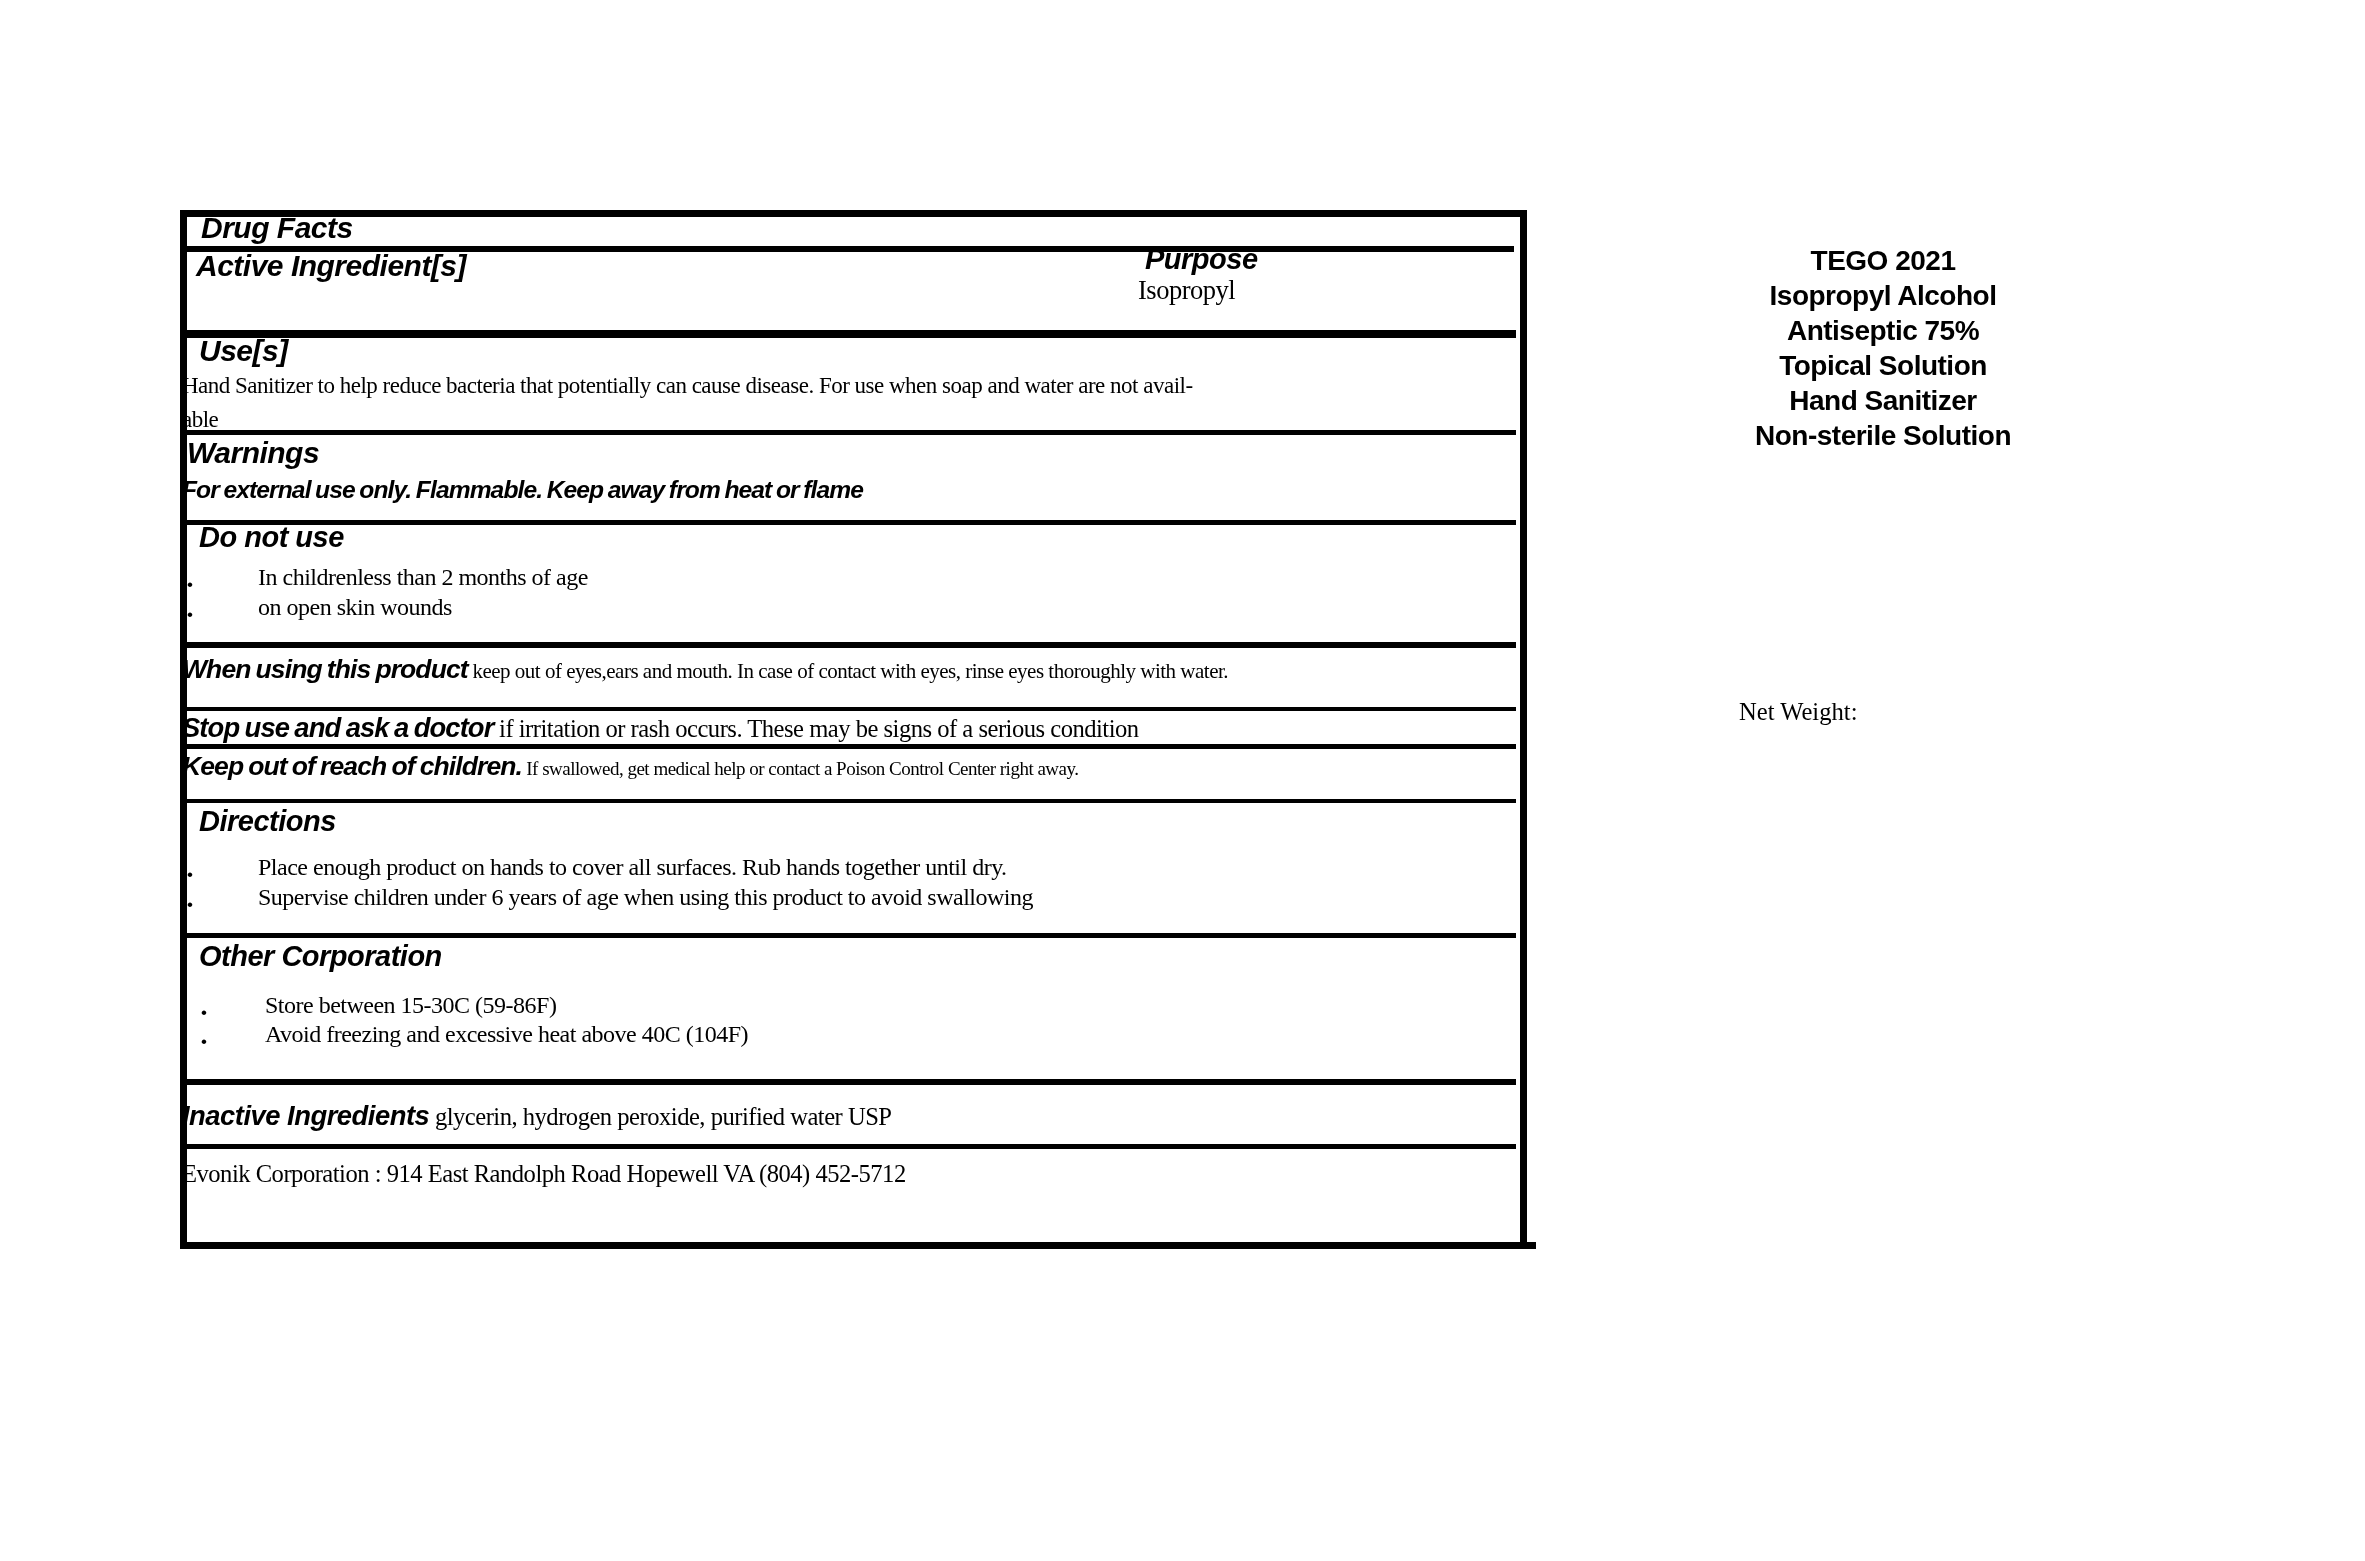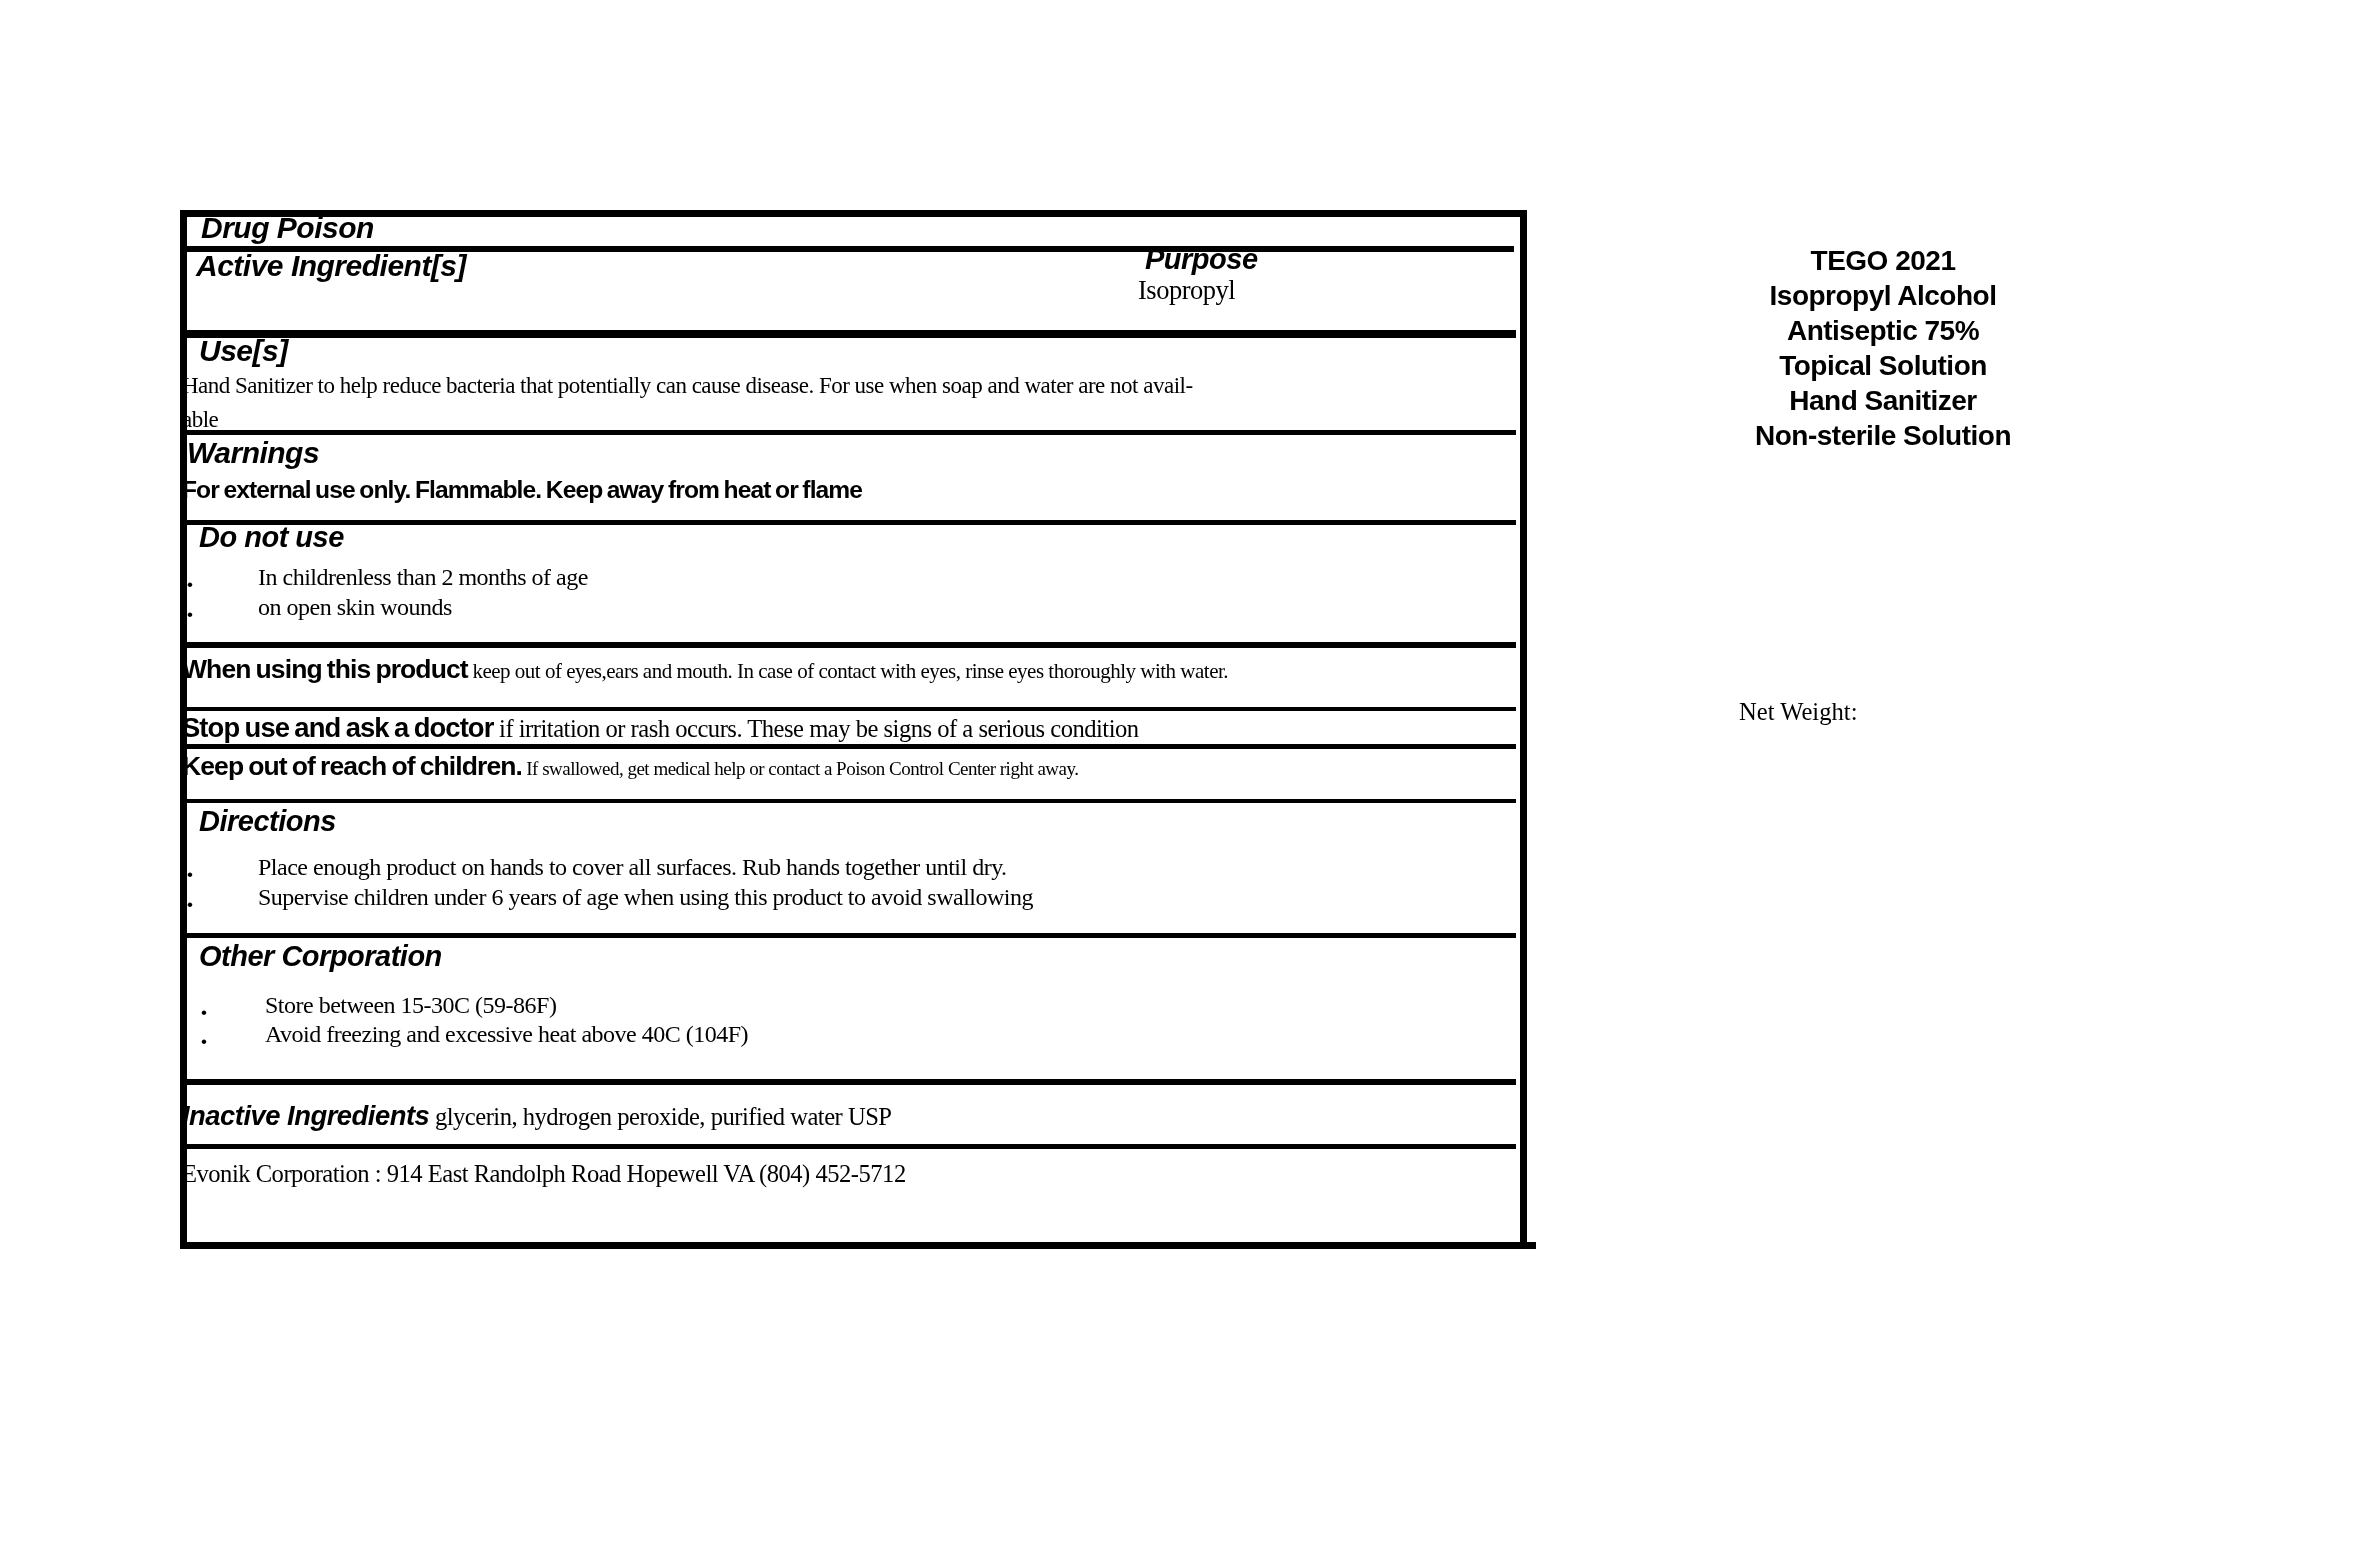"Drug Poison" div.abs { text: Poison -> Facts }
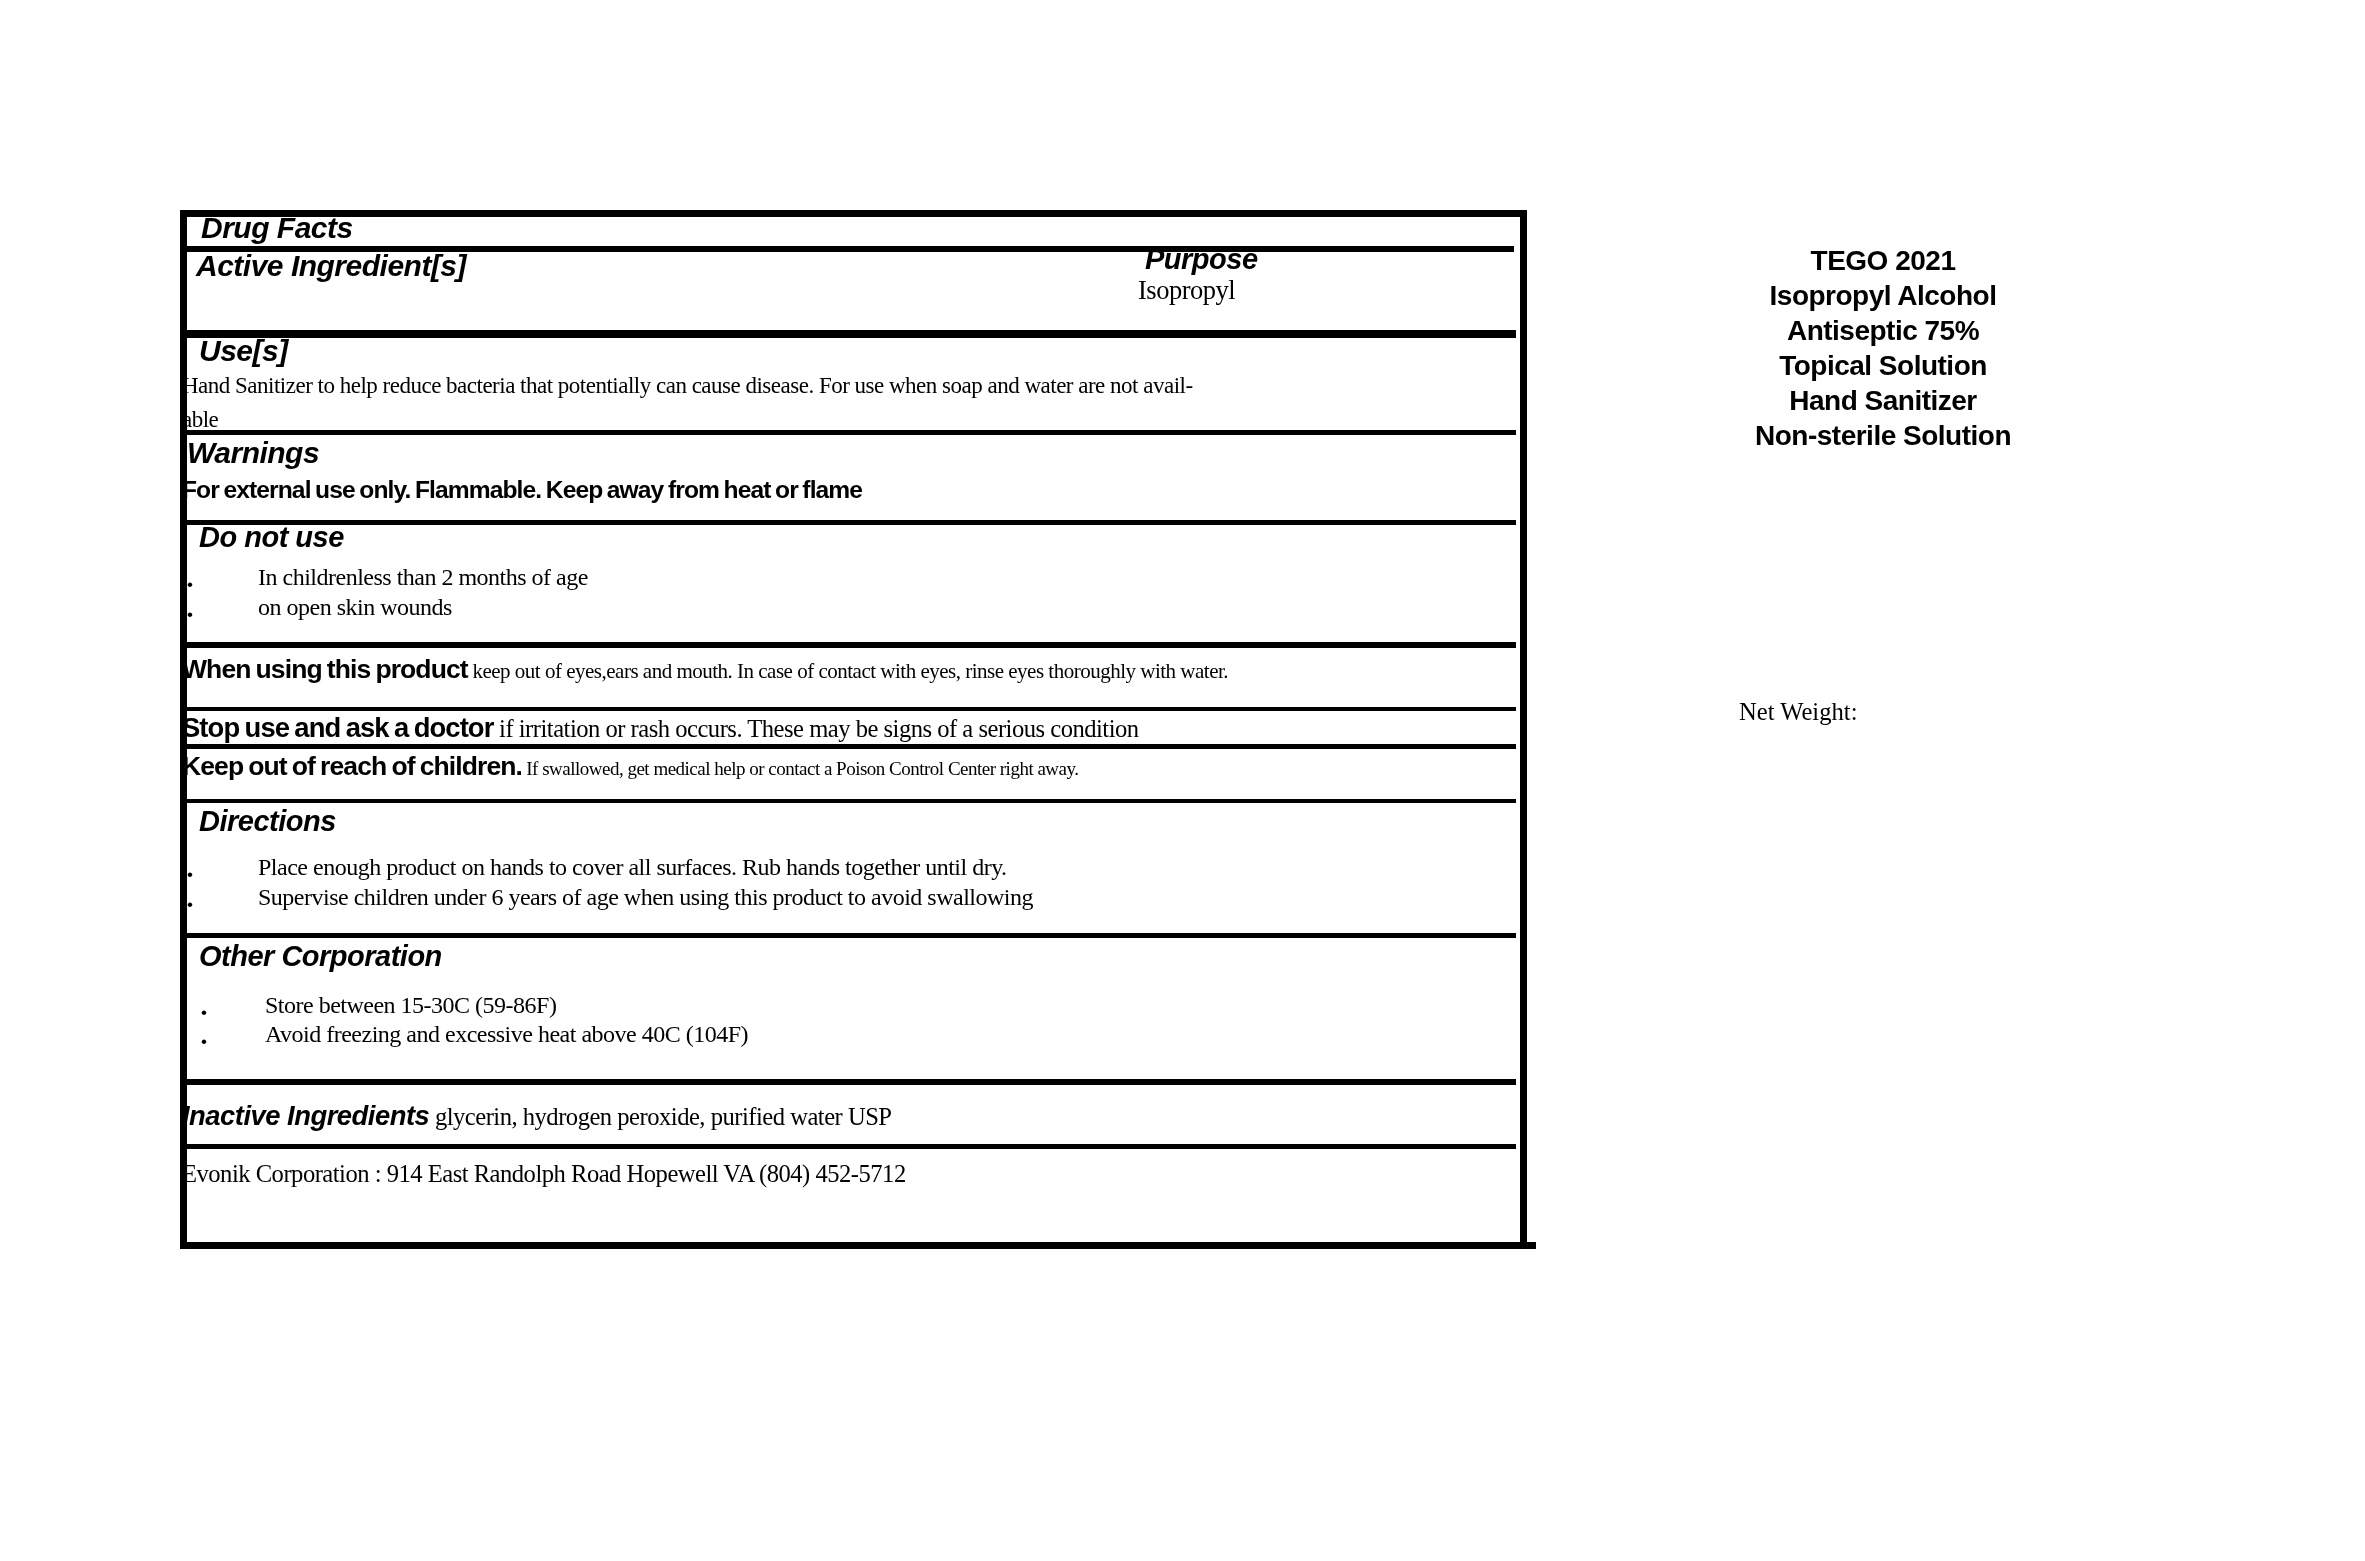"For external use only. Flammable." .lead-bold { font-style: none -> italic }
